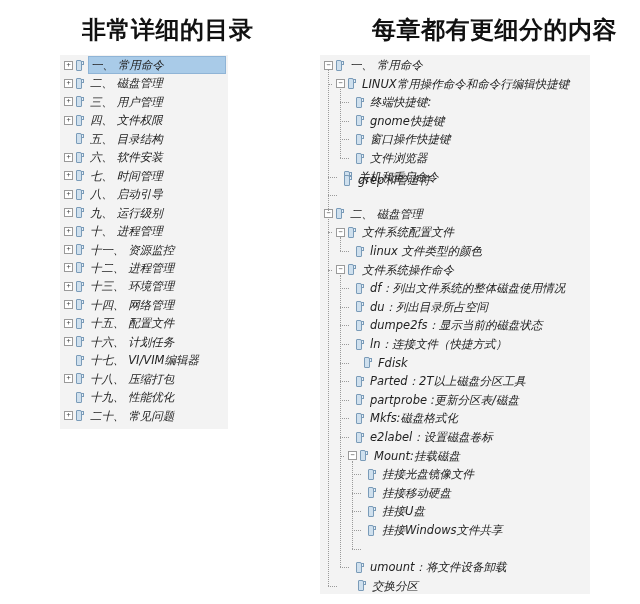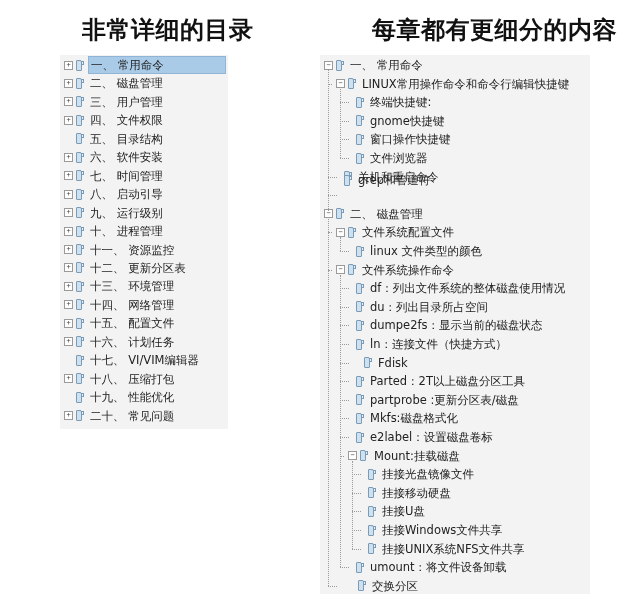"一、 常用命令" .row .label { font-style: none -> italic }
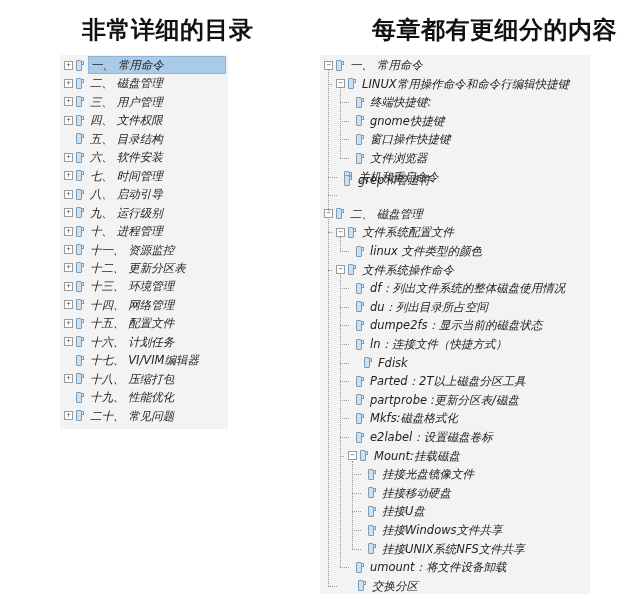"十二、 更新分区表" span.label { text: 更新分区表 -> 进程管理 }
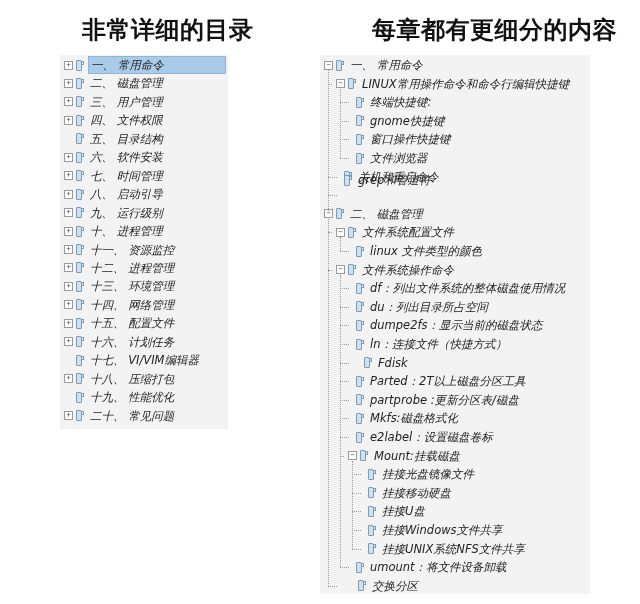"挂接UNIX系统NFS文件共享" div.row { html: <div> <span></span> <span>挂接UNIX系统NFS文件共享</span> </div> -> none }
